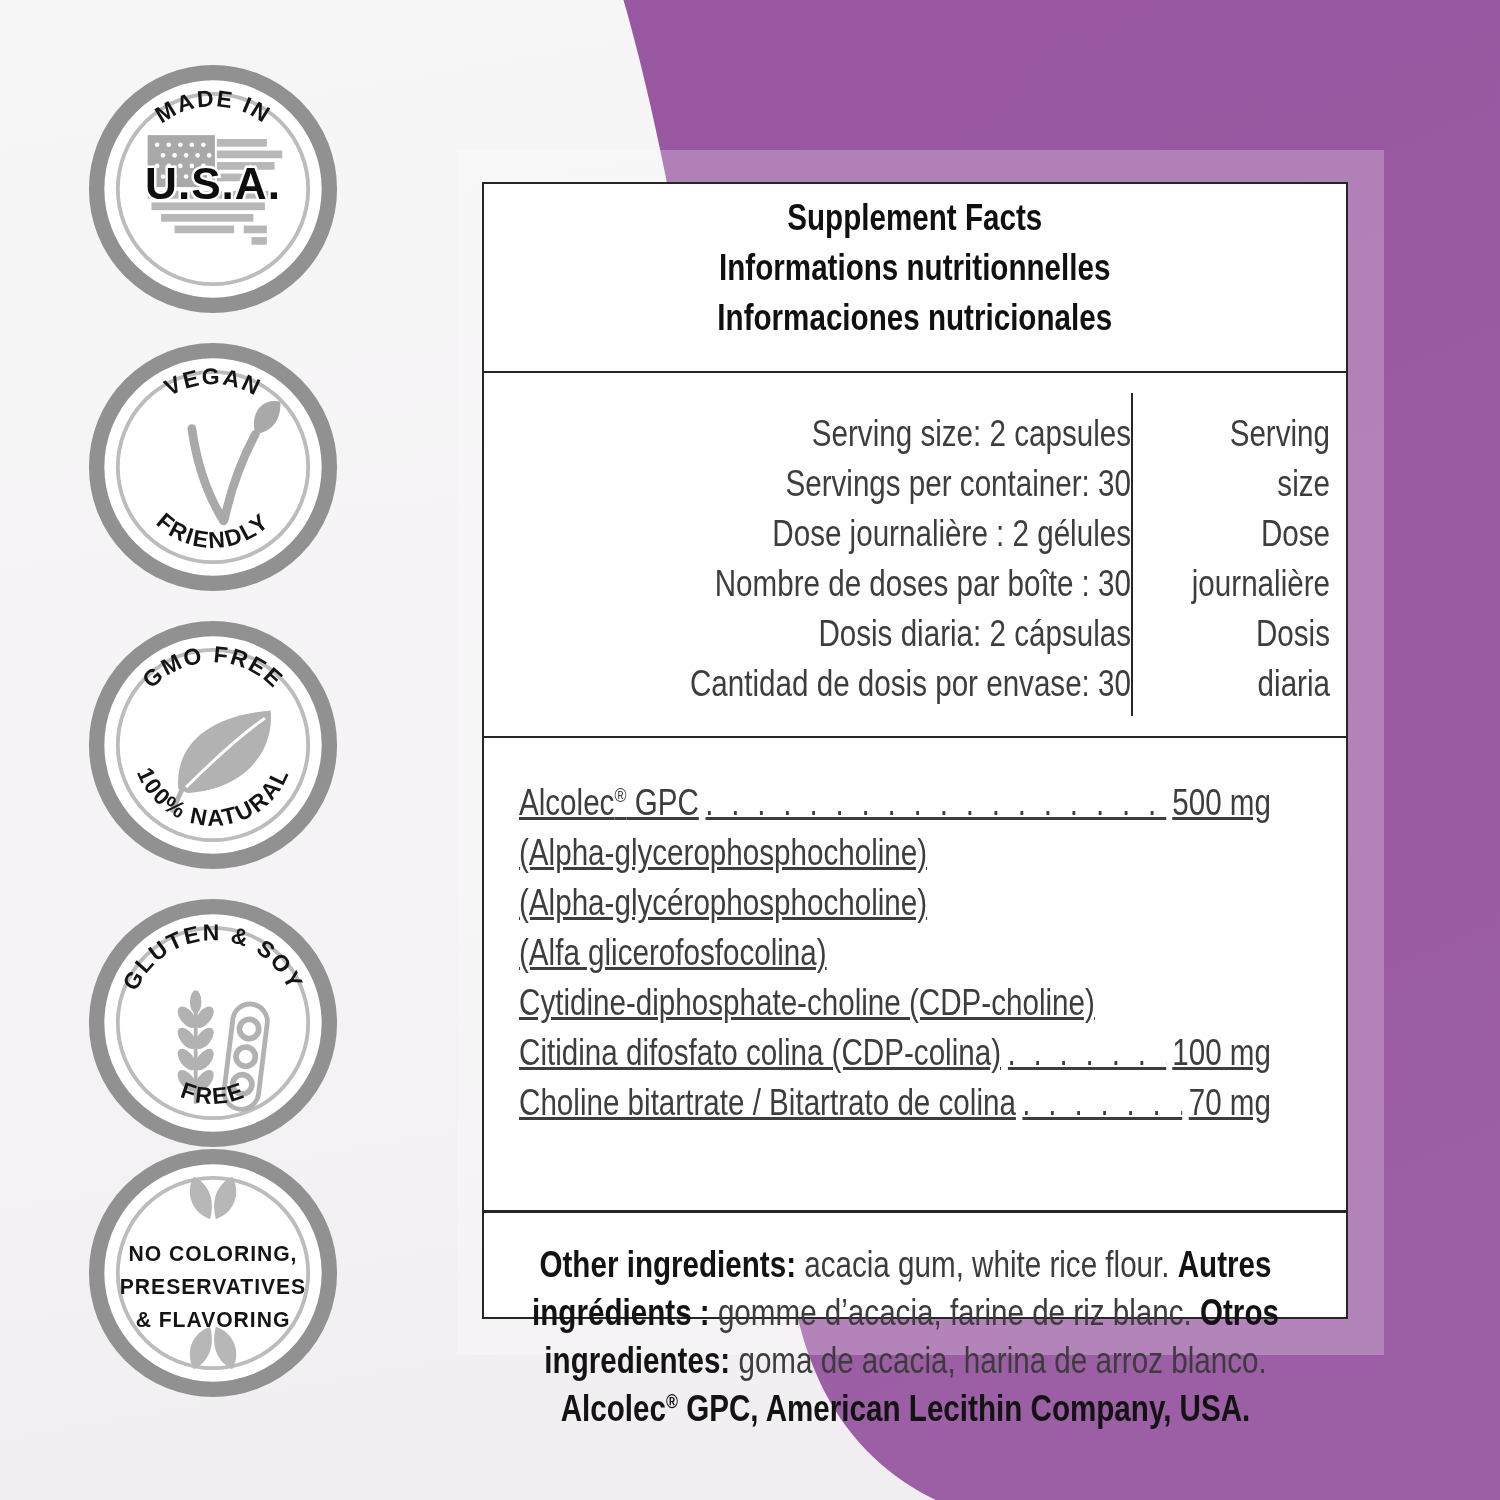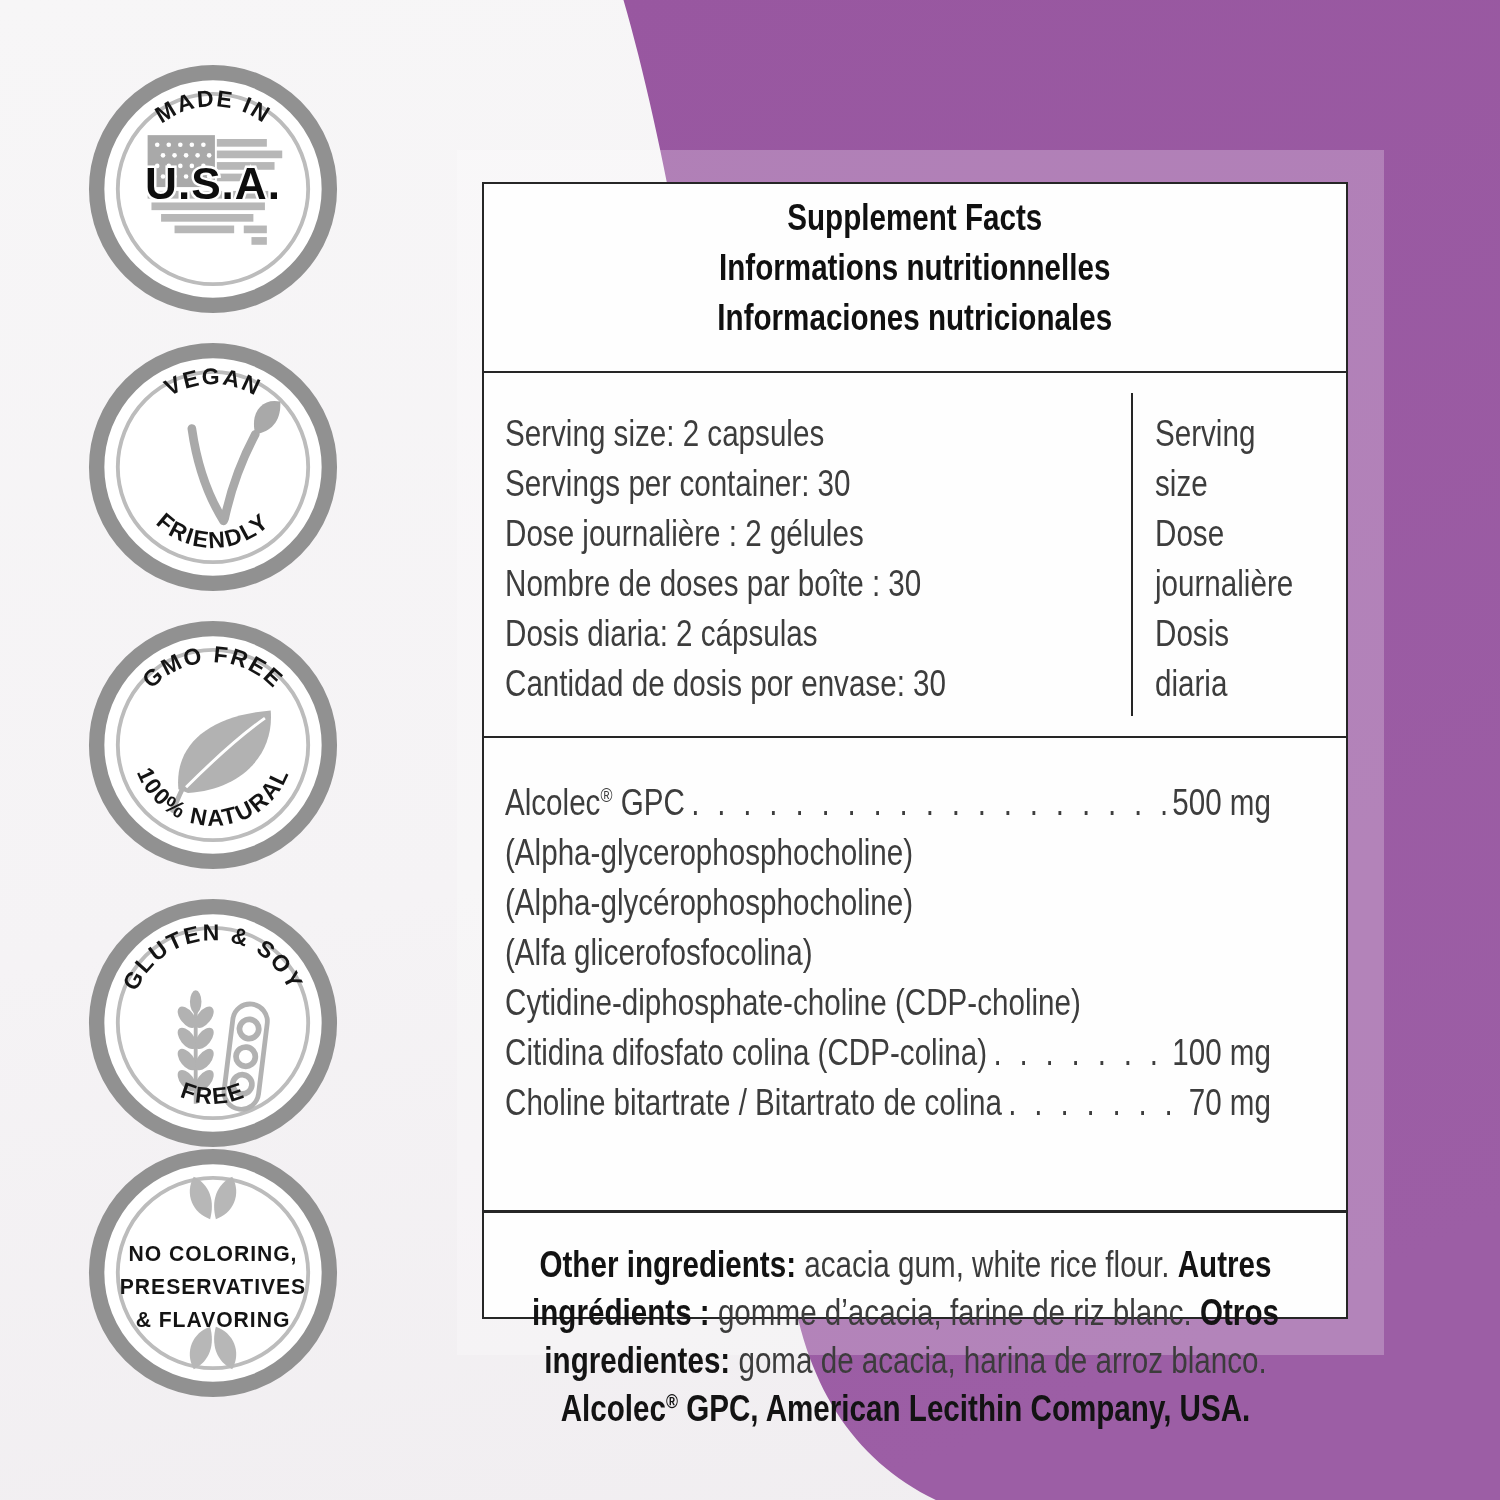"Serving size: 2 capsules" .p-serving { text-align: none -> right }
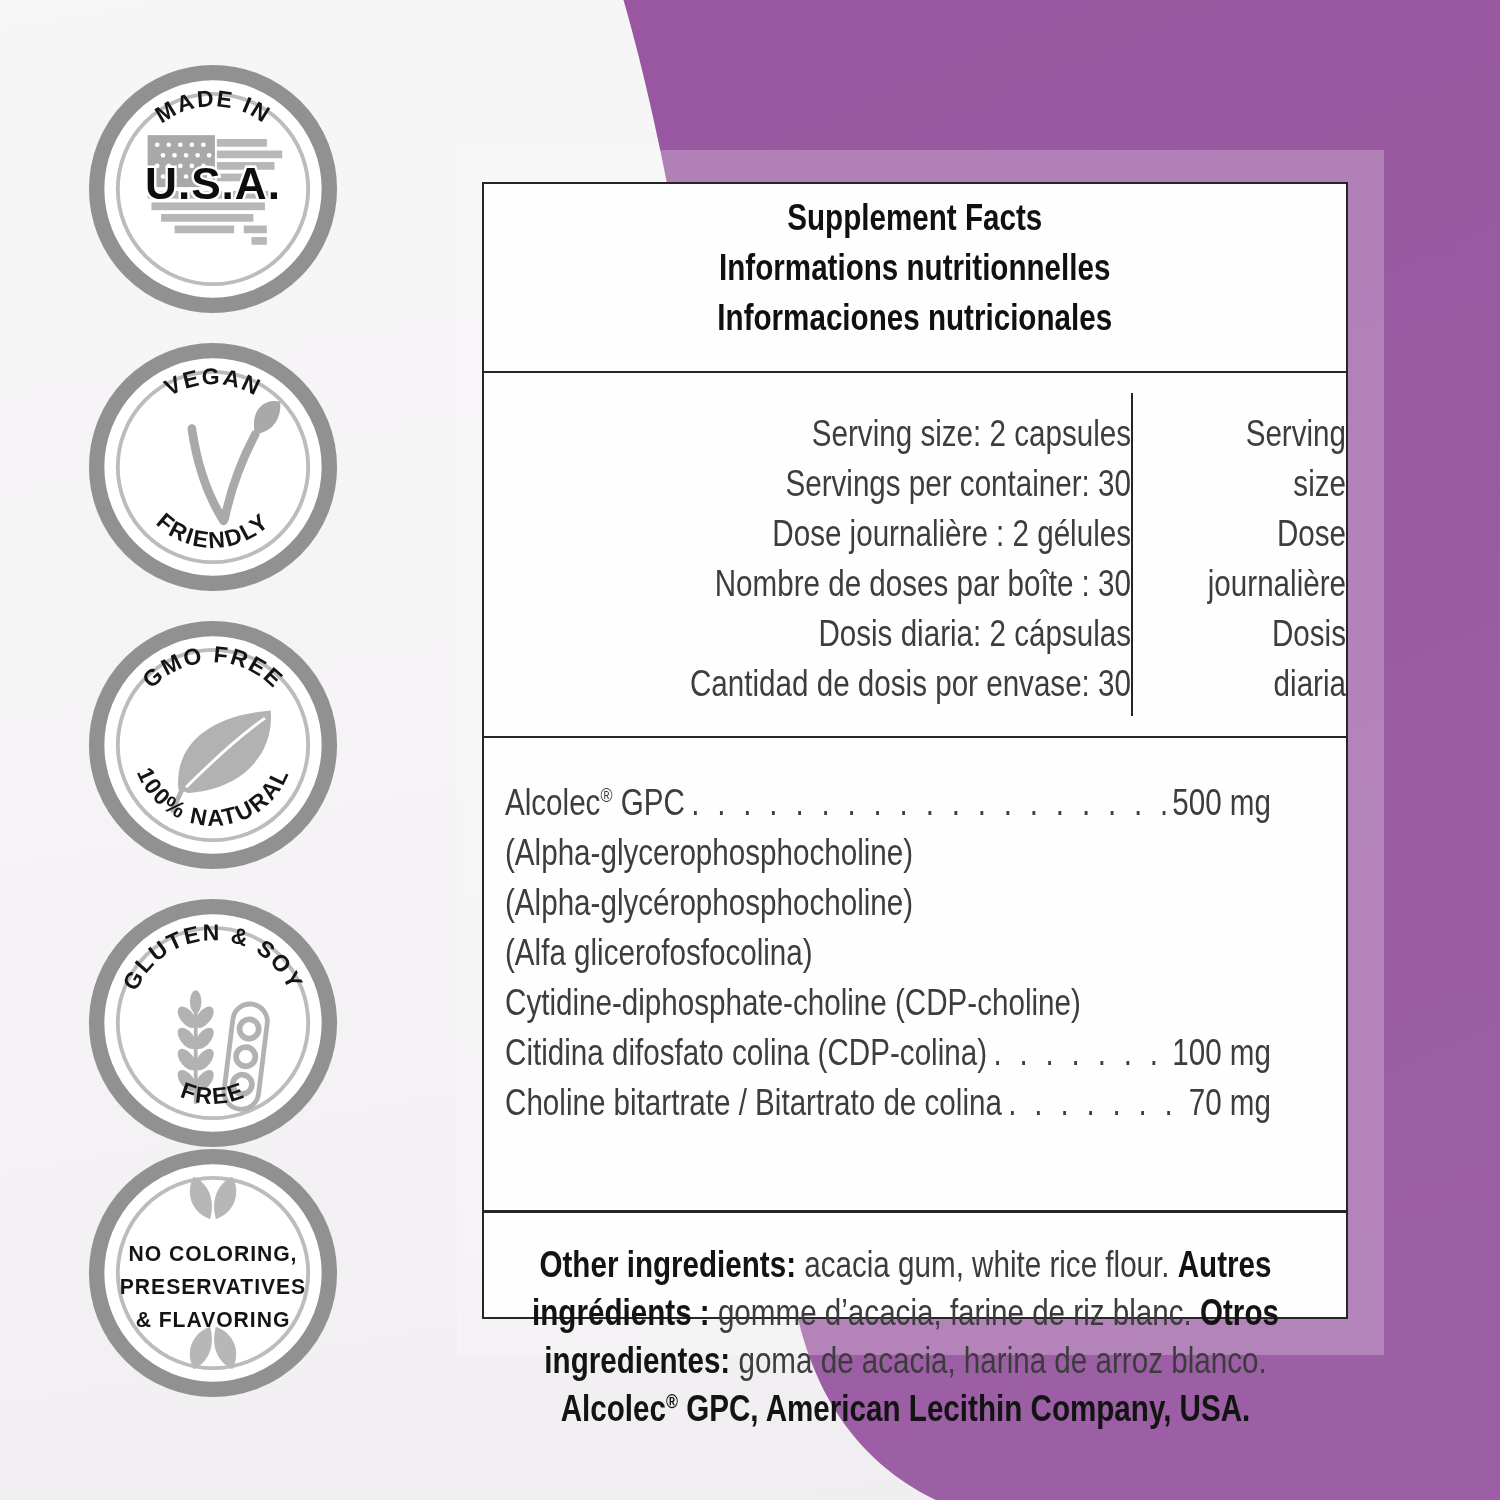"Serving" .sv-right { padding: 16px 0 0 22px -> 16px 16px 0 22px }
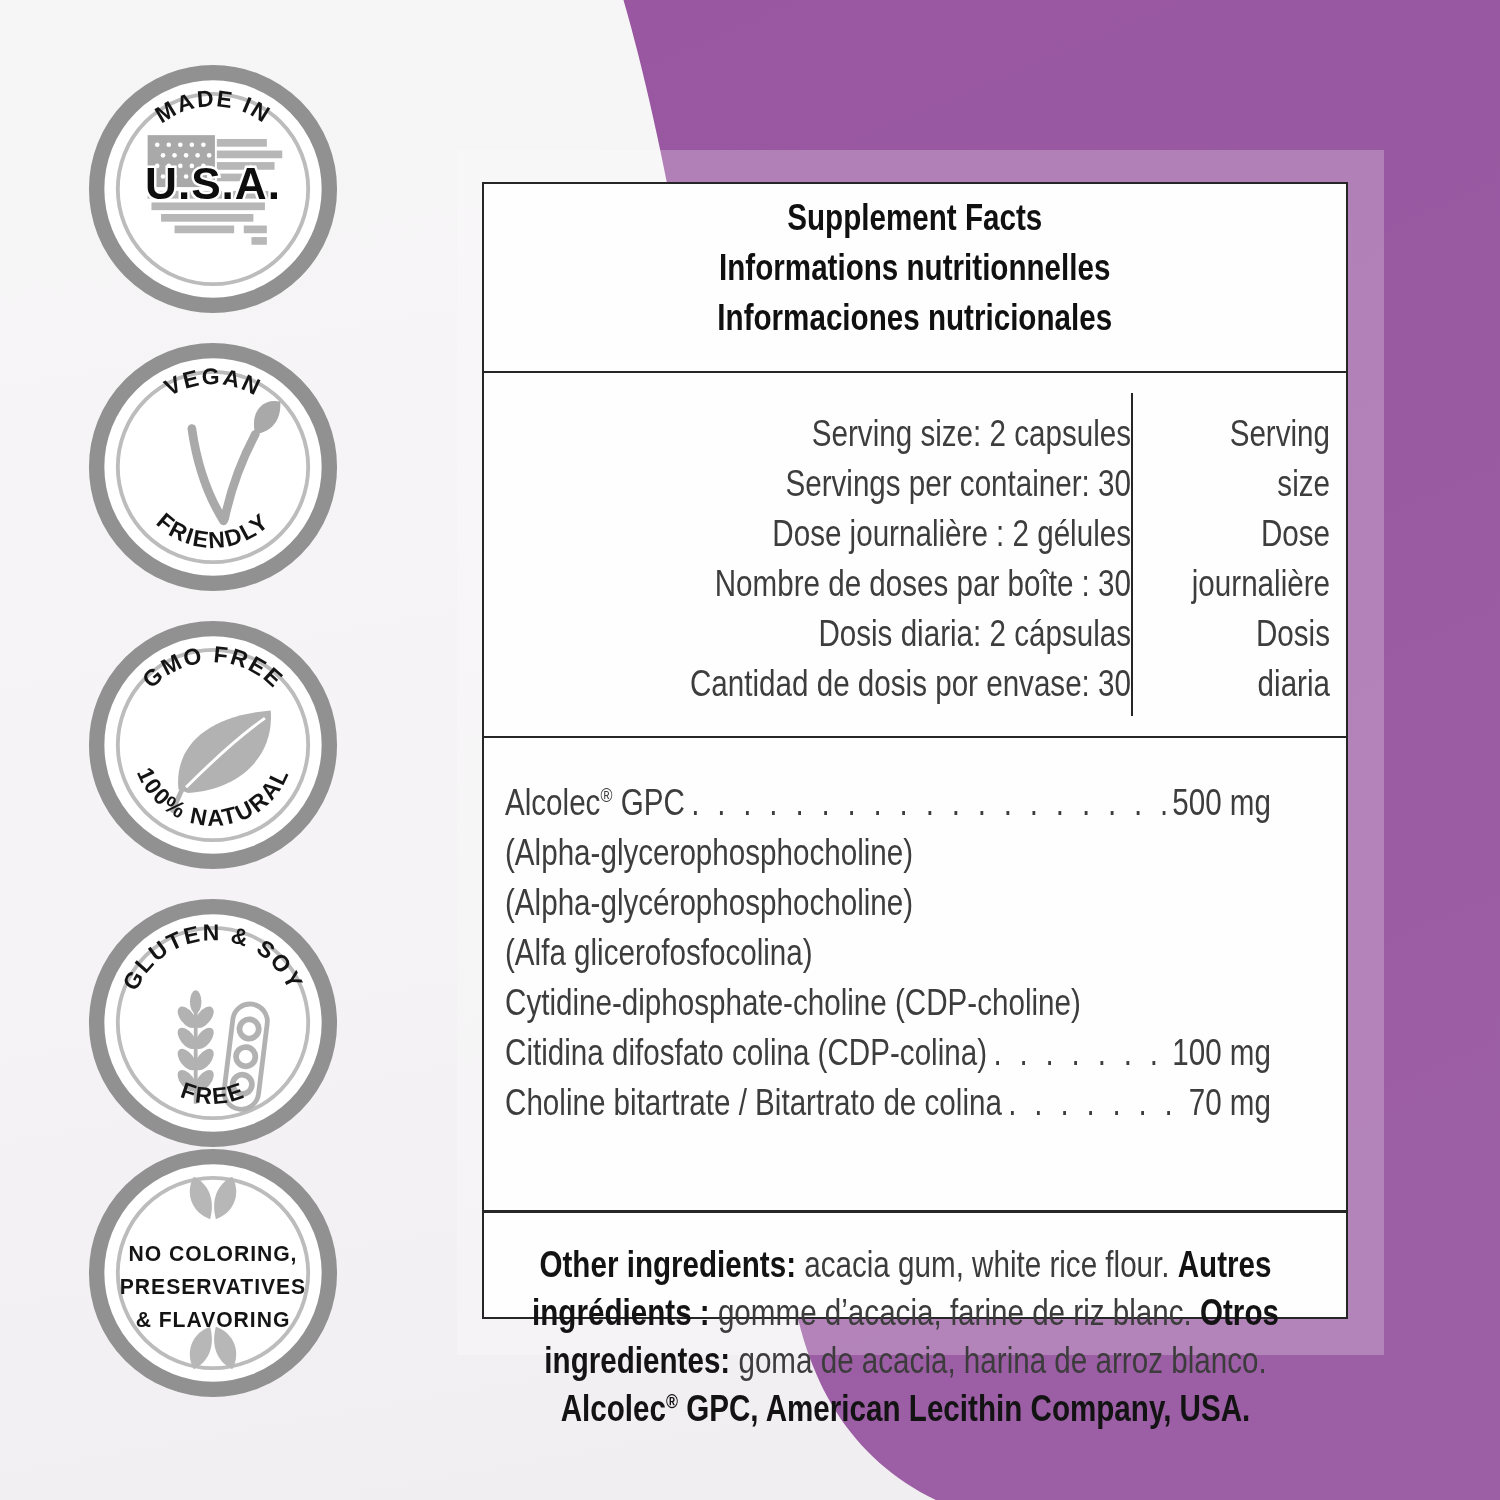"Alcolec® GPC" .p-ing { padding: 20px 75px 0 21px -> 20px 75px 0 35px; text-decoration: none -> underline }
